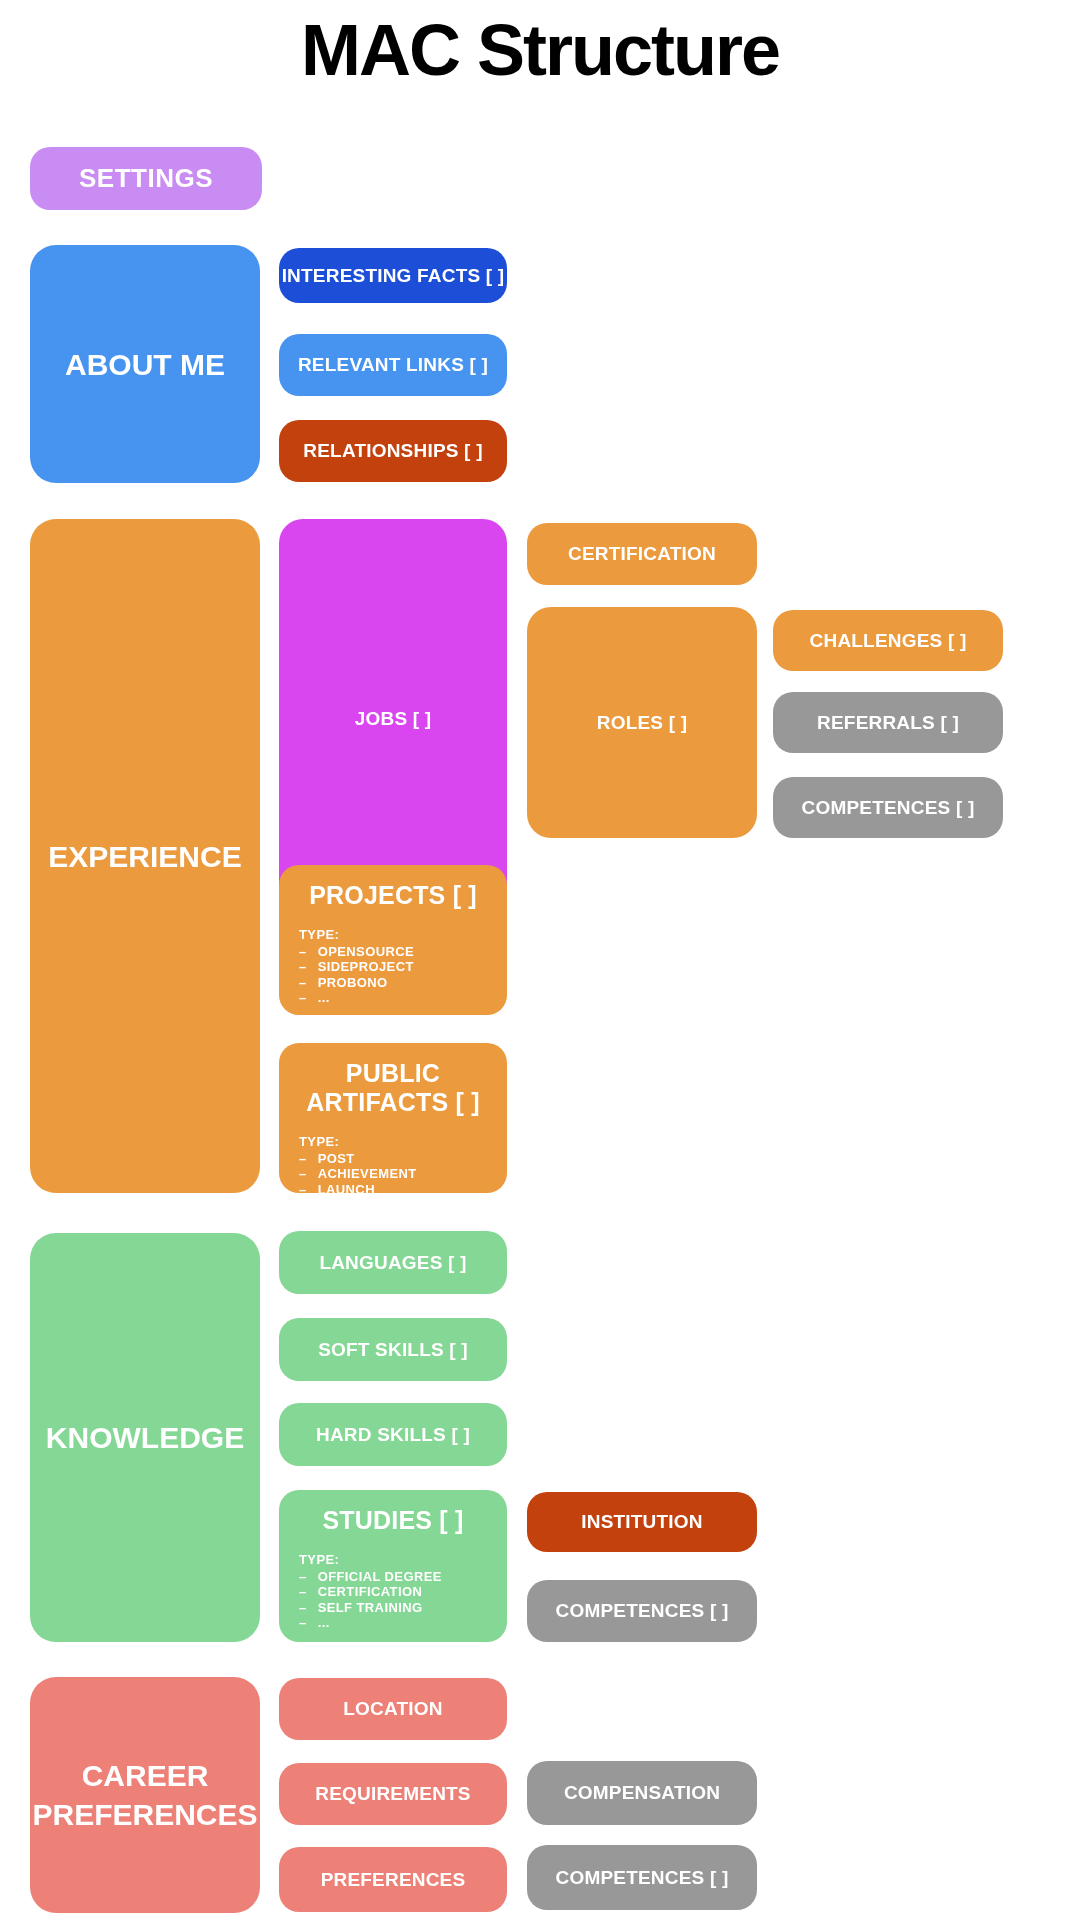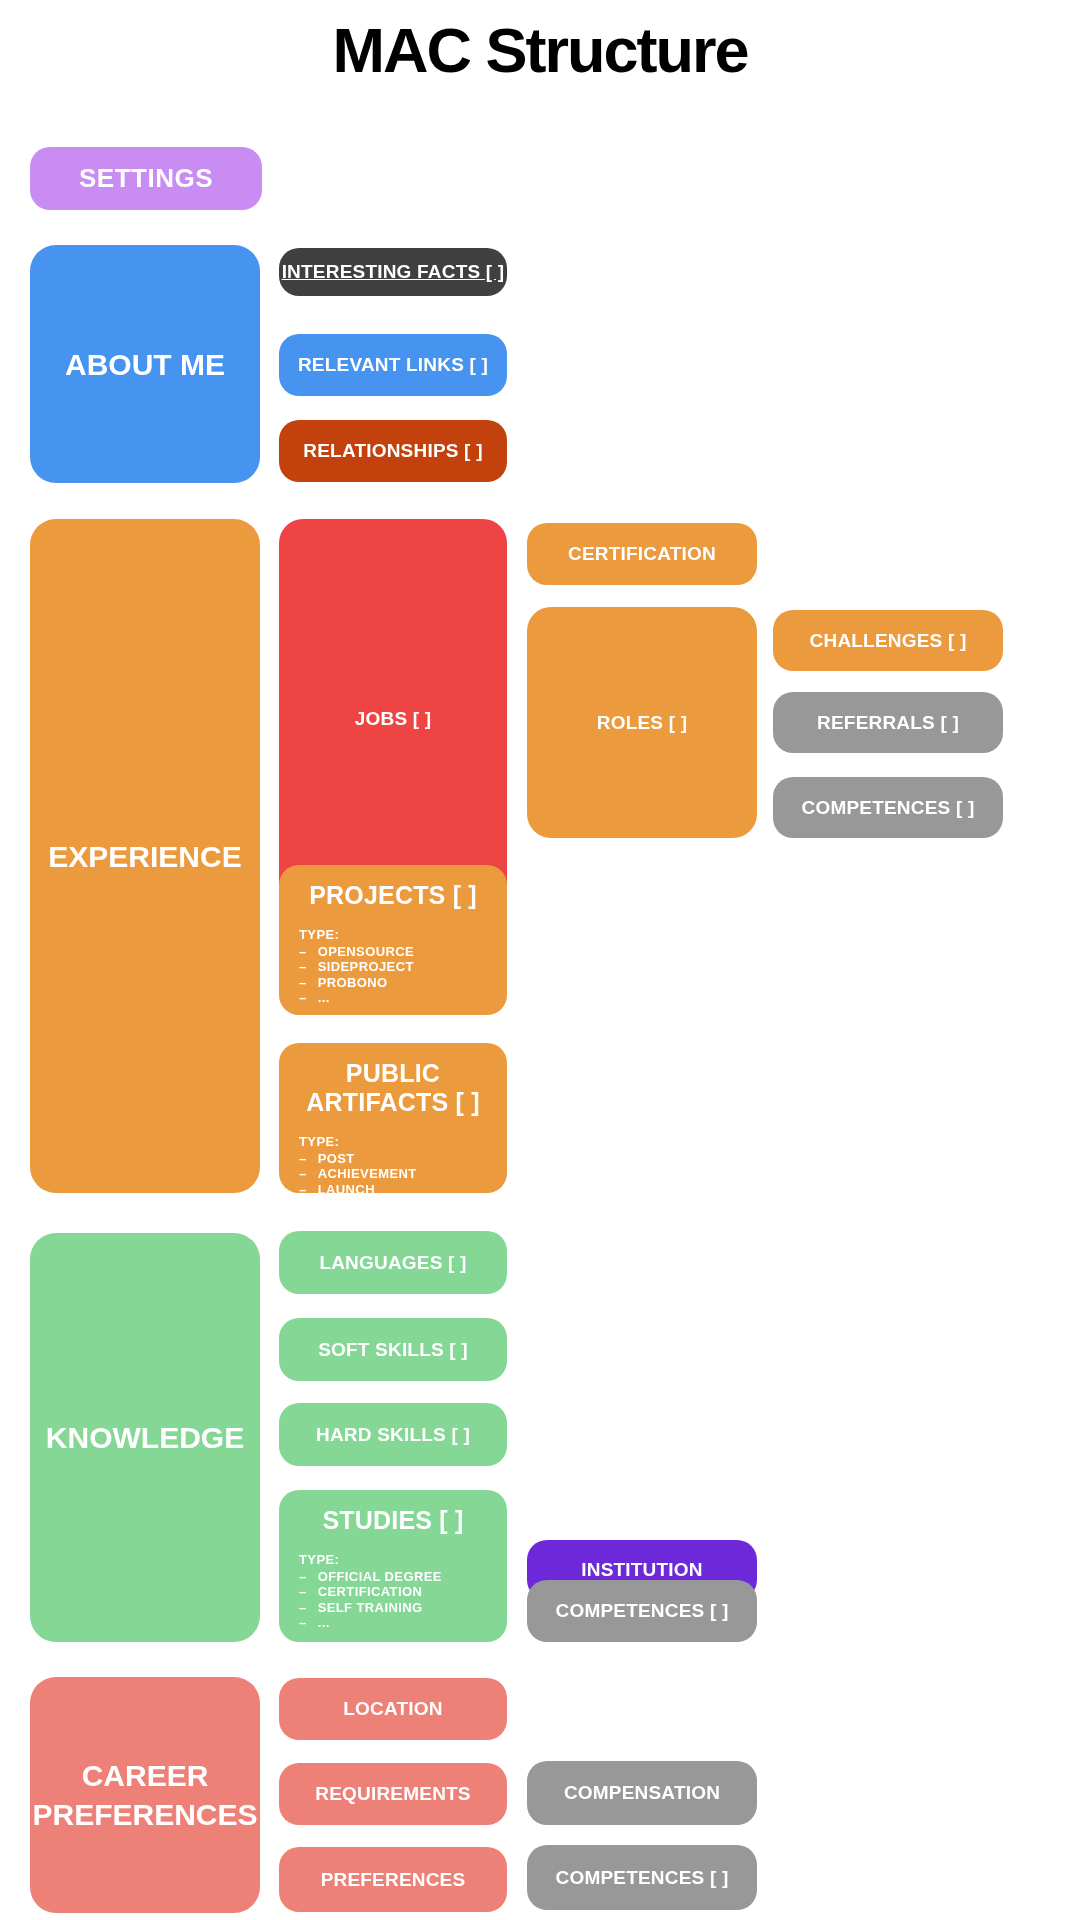"MAC Structure" .page-title { font-size: 63px -> 72px }
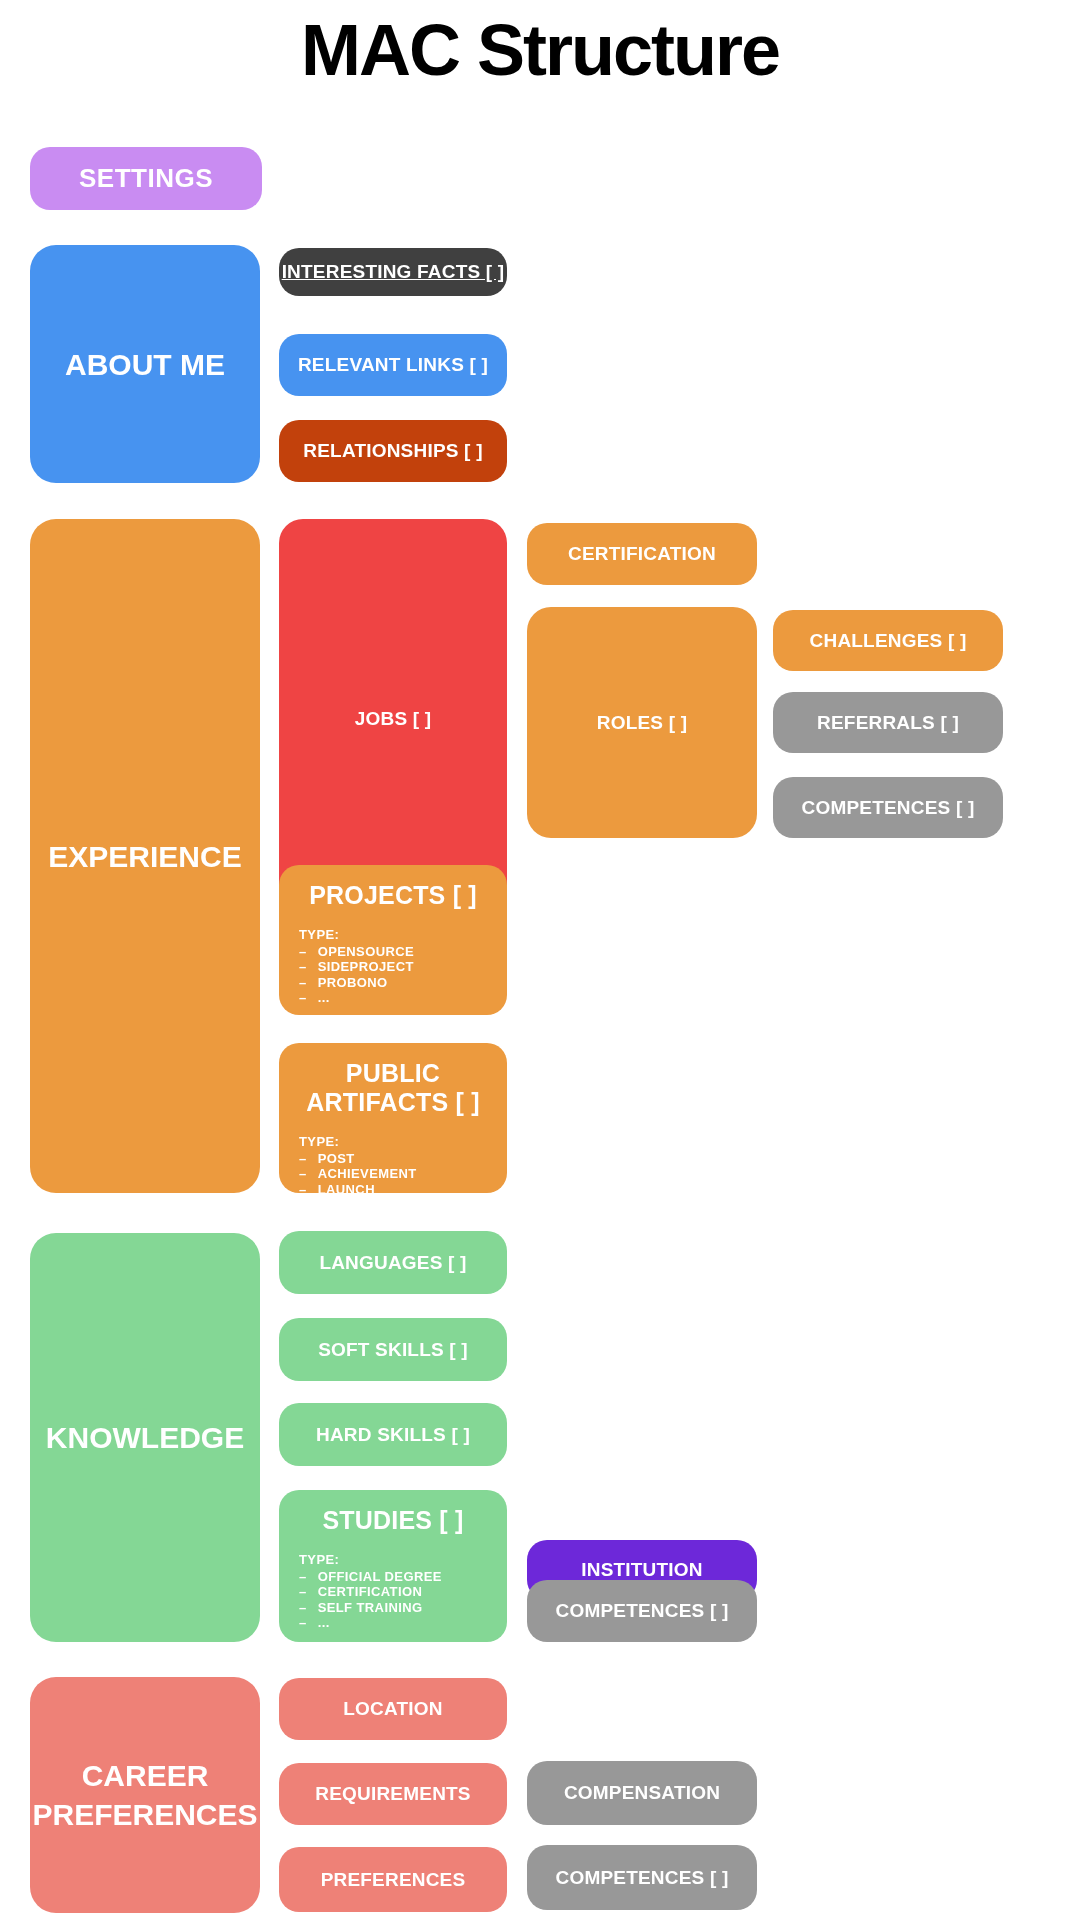"INTERESTING FACTS [ ]" div.blk { background: #404040 -> #1d4ed8; height: 48px -> 55px; text-decoration: underline -> none }
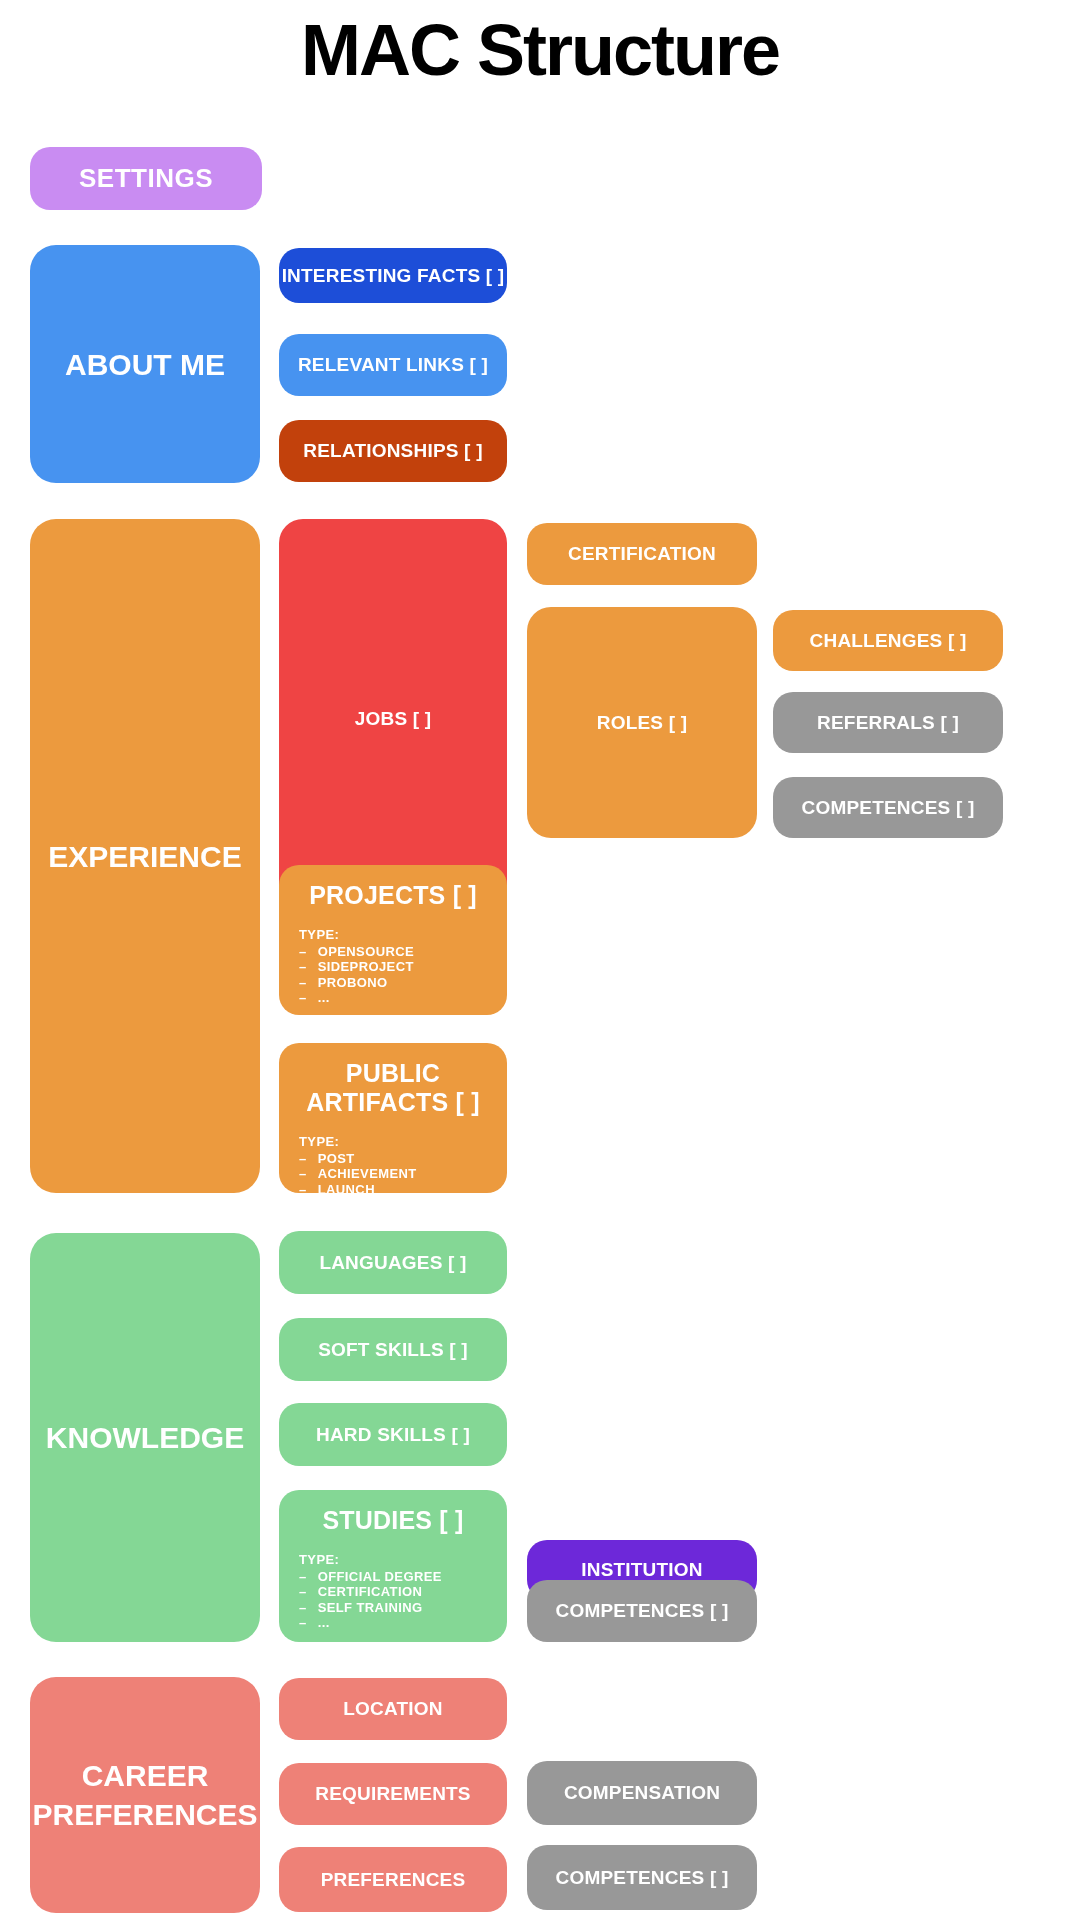"JOBS [ ]" div.blk { background: #ef4444 -> #d946ef }
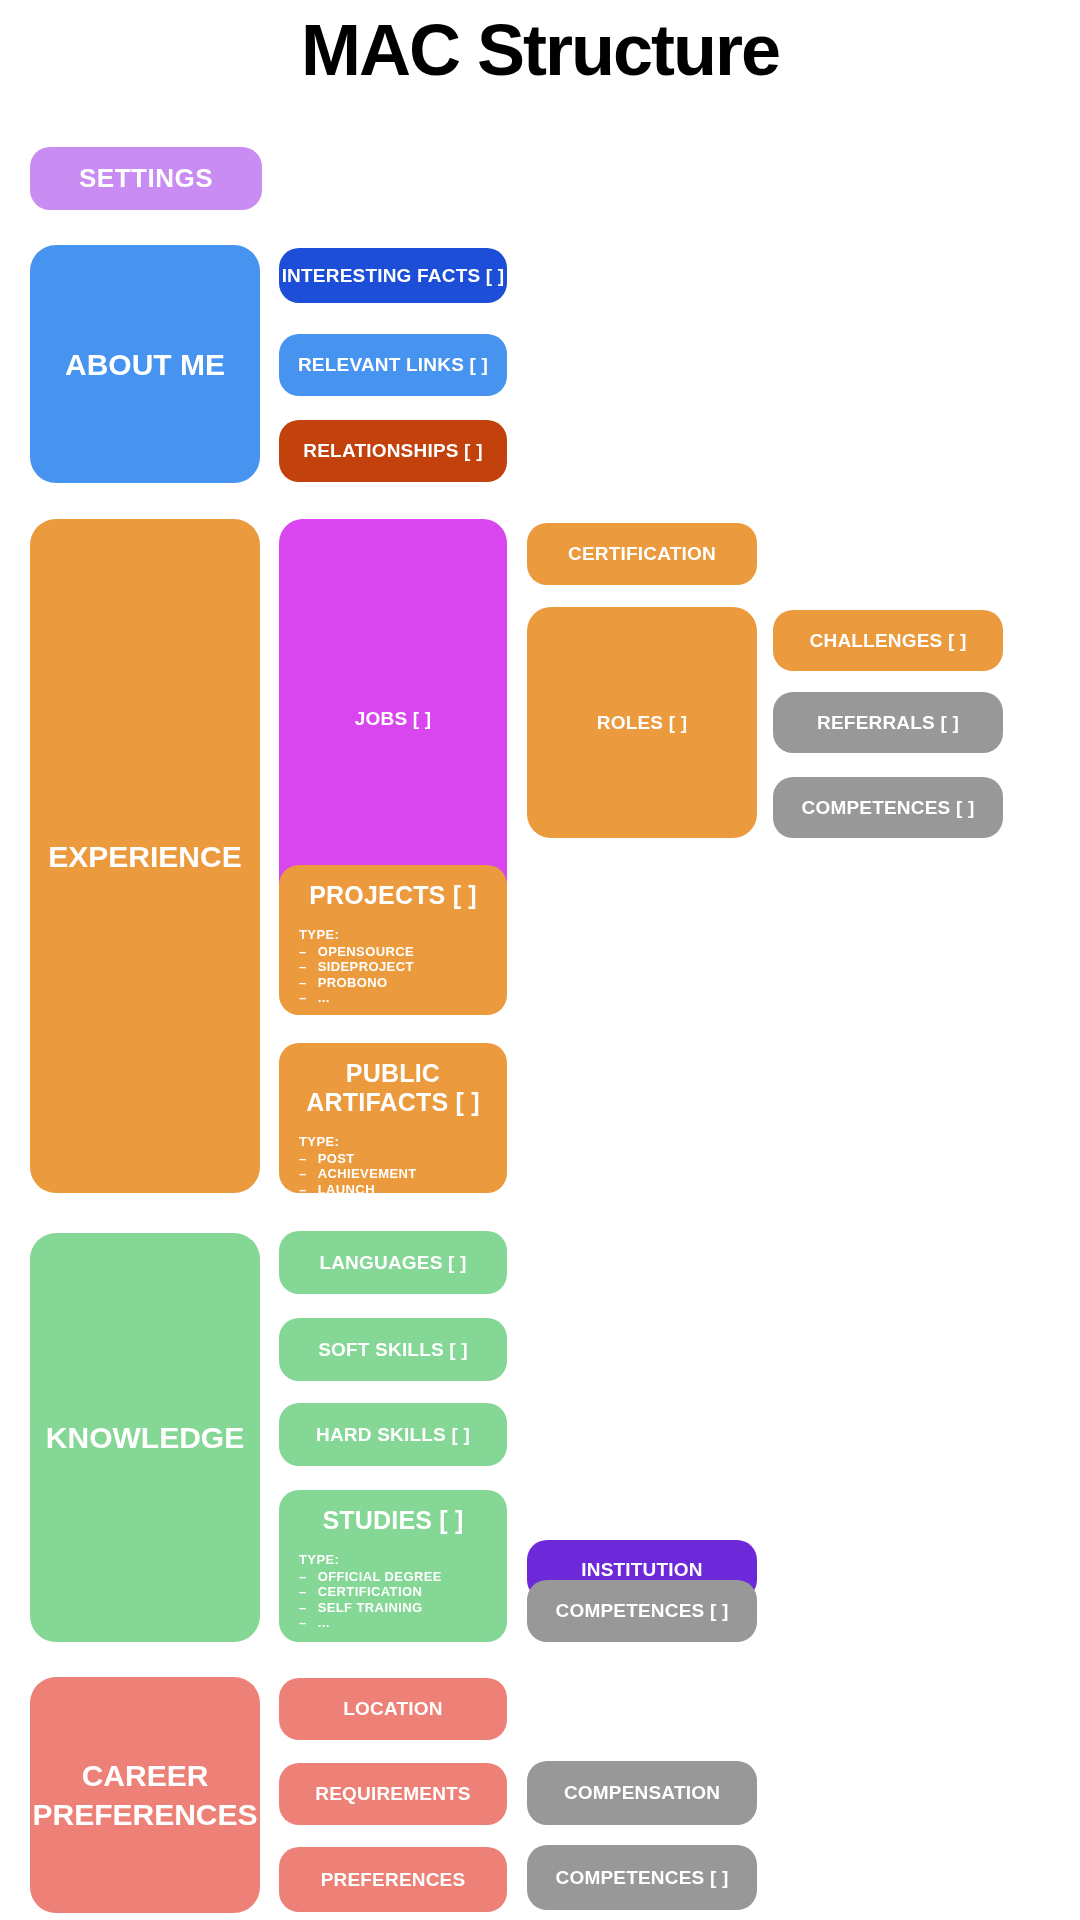"INSTITUTION" div.blk { background: #6d28d9 -> #c2410c; margin-top: 48px -> none }
